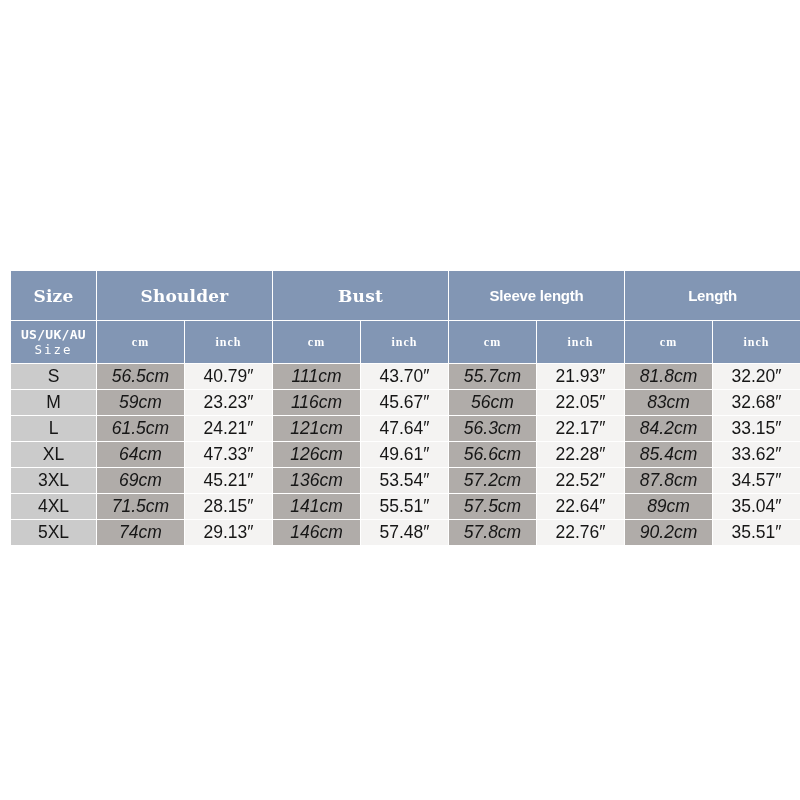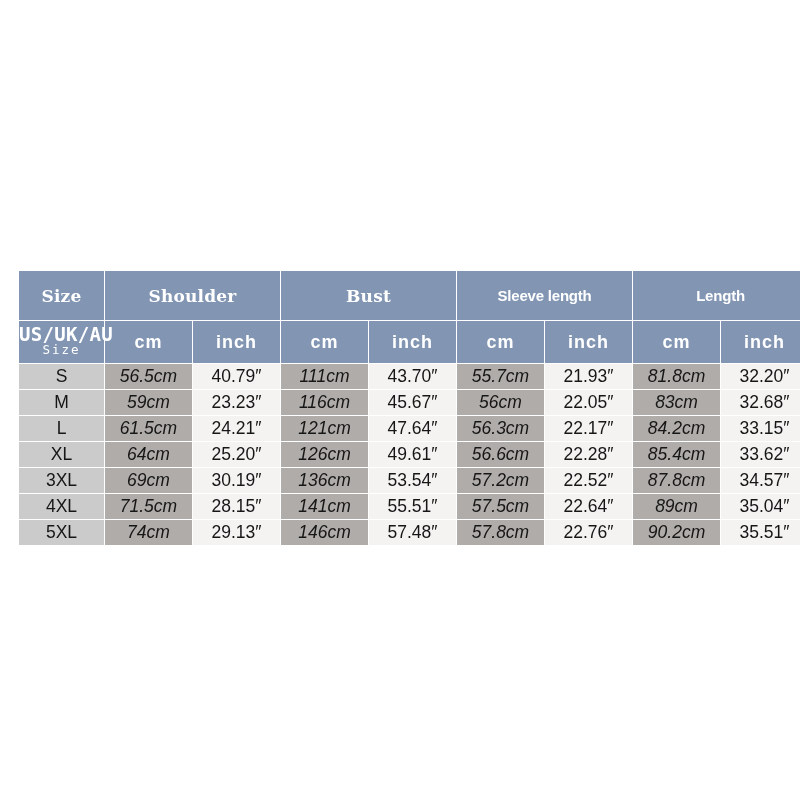"Size" #chart-wrap { left: 18px -> 10px }
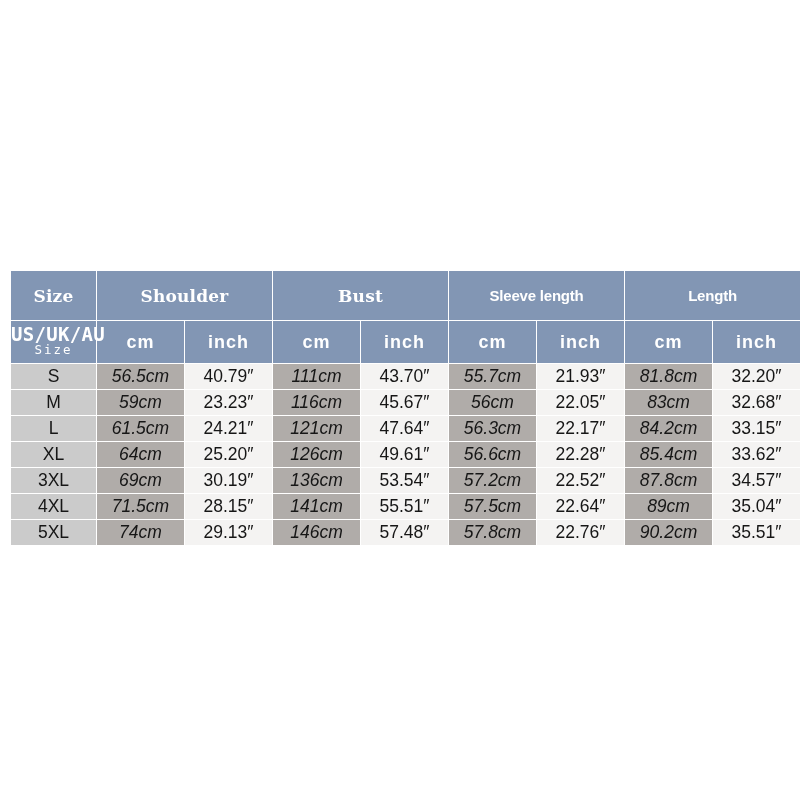"US/UK/AU" .size-label-top { font-size: 19px -> 13px }
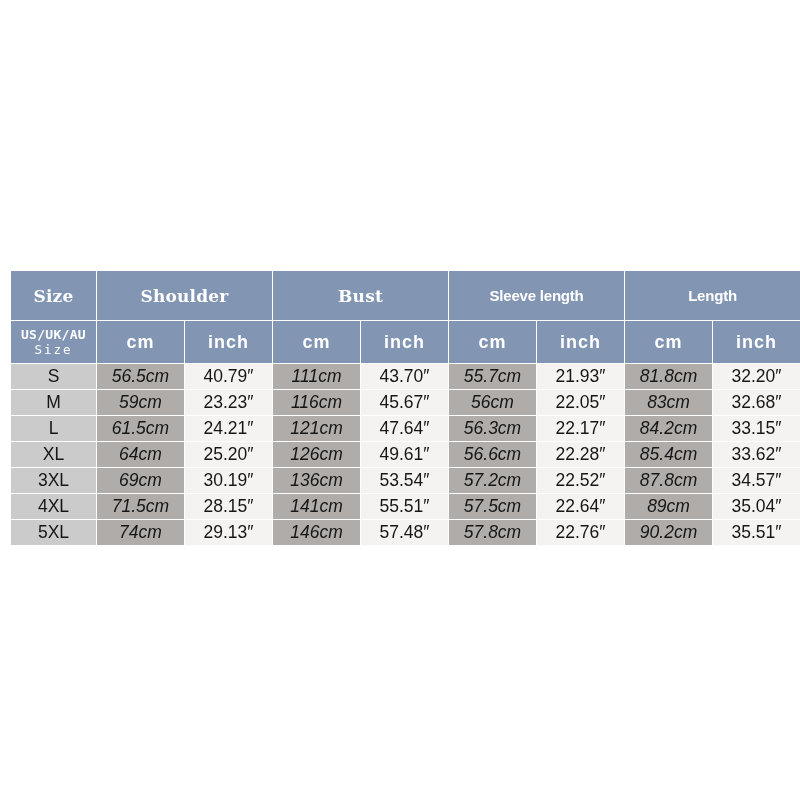"cm" th.hdr-unit { font-family: Liberation Sans, sans-serif -> Liberation Serif, serif; font-size: 18px -> 12px }
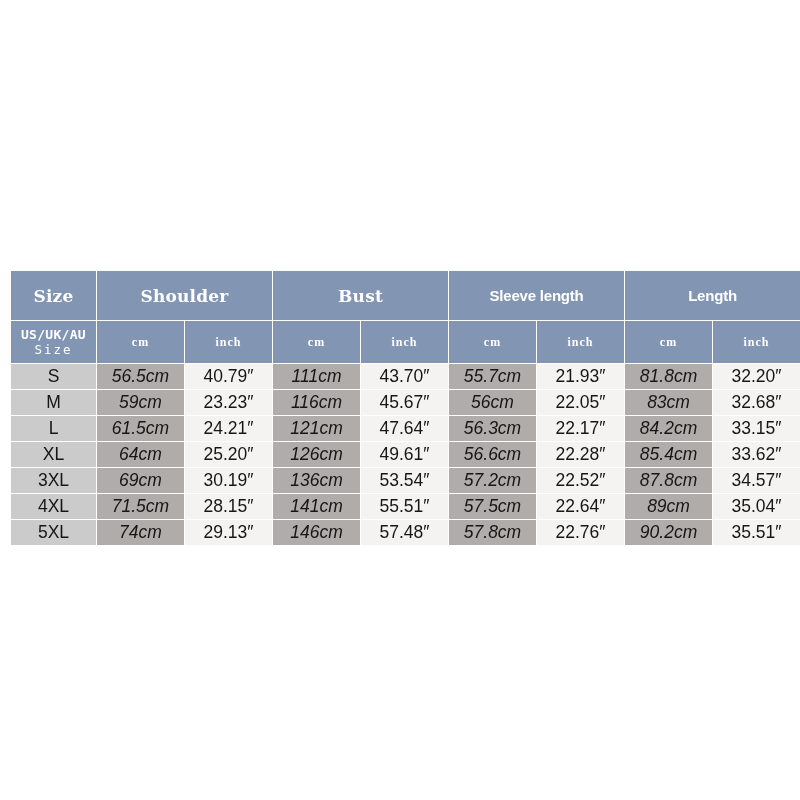"25.20″" td.cell { text: 25.20 -> 47.33 }
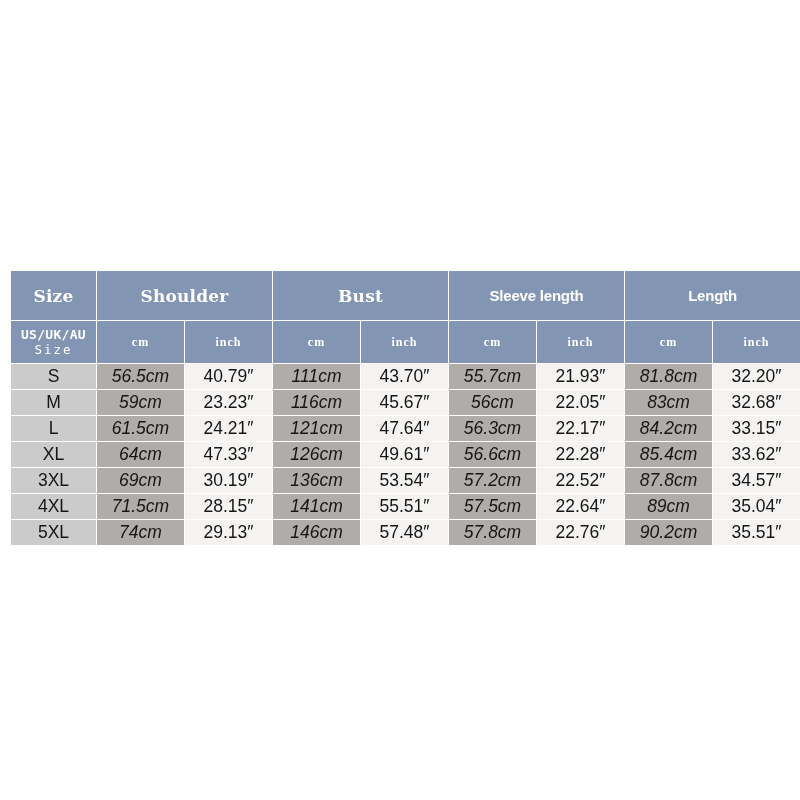"30.19″" td.cell { text: 30.19 -> 45.21 }
